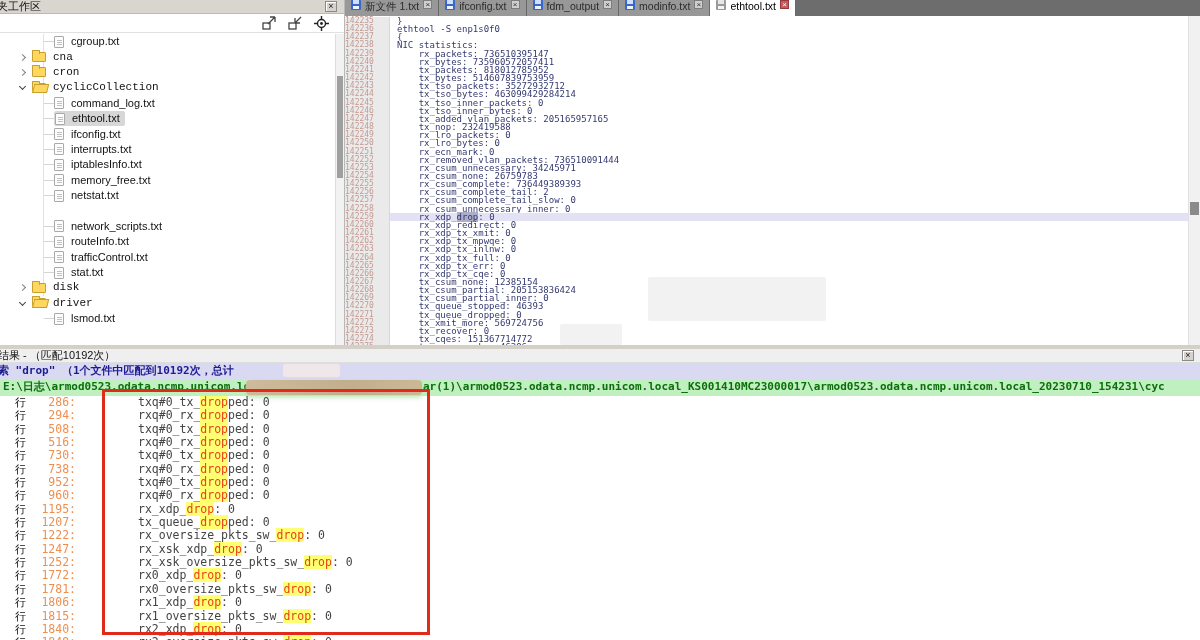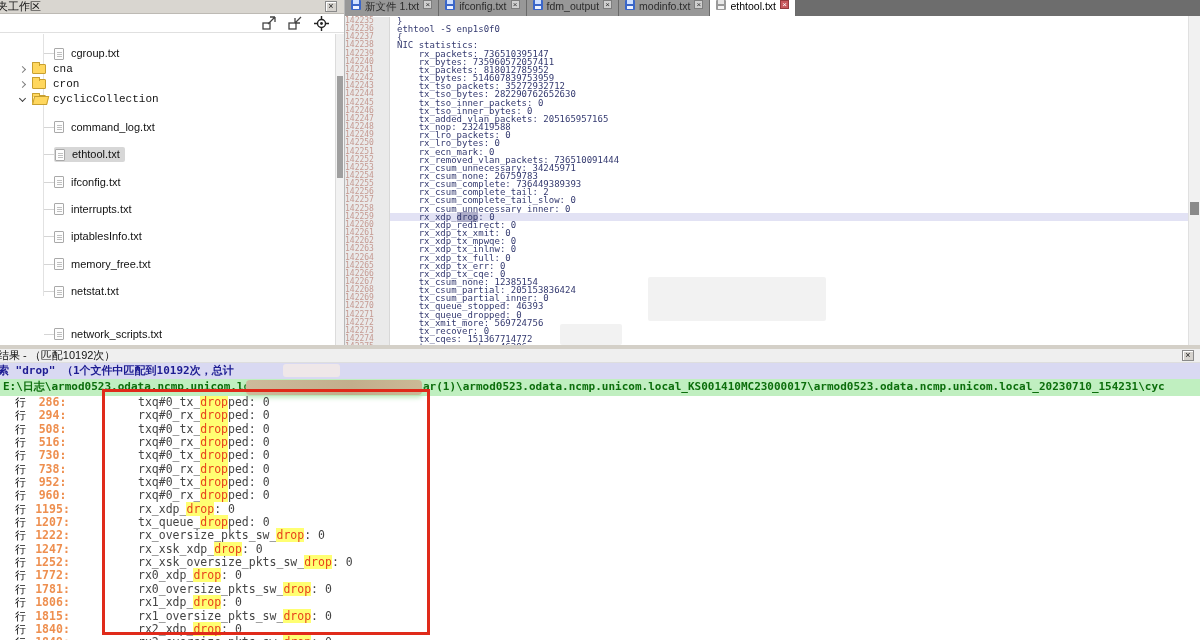"cgroup.txt" .tree-row.file { margin-top: 12px -> none }
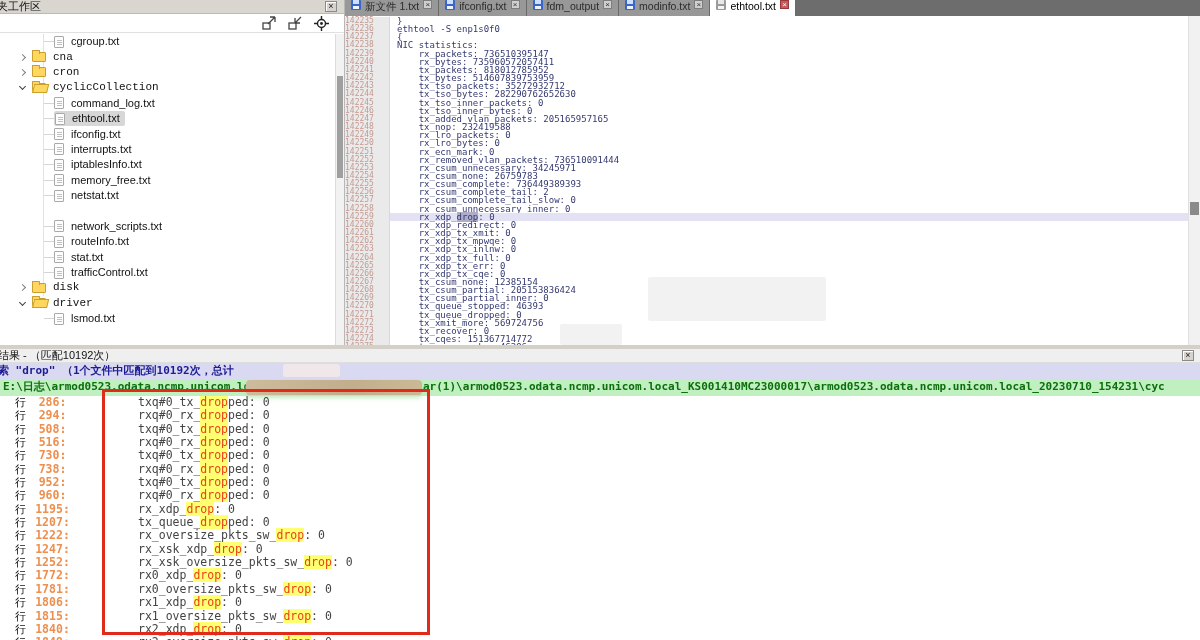"tx_tso_bytes: 282290762652630" div.cl { text: 282290762652630 -> 463099429284214 }
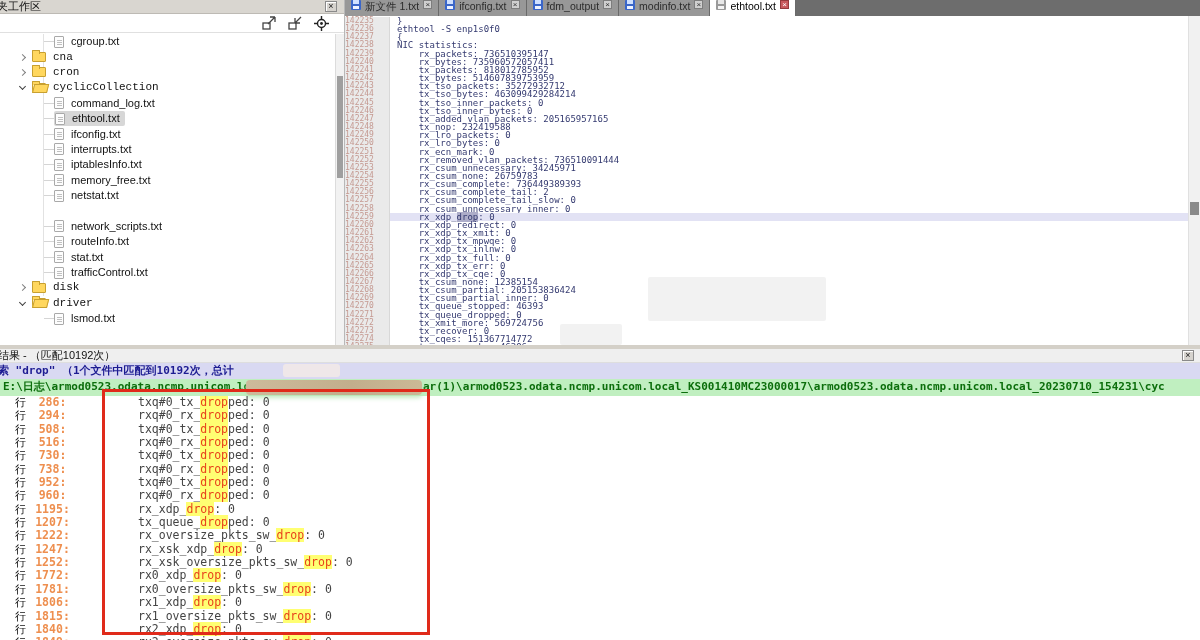"stat.txt" div.tree-row { order: before "trafficControl.txt" -> after "trafficControl.txt" }
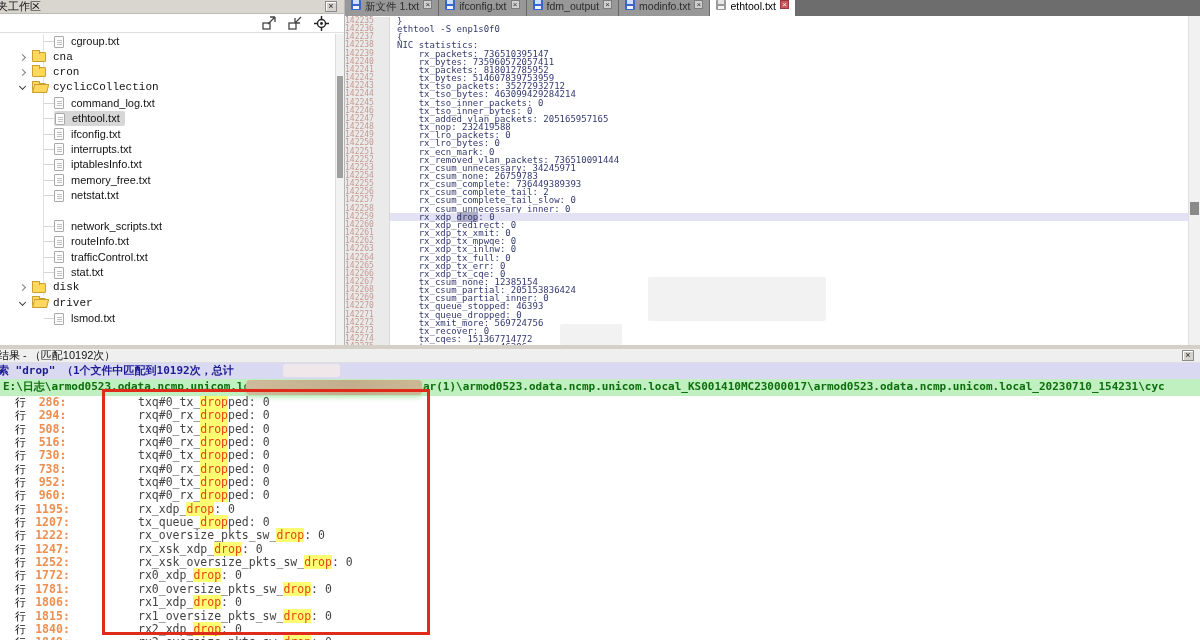"286:" .rrow .rnum { font-weight: bold -> none; text-align: center -> right }
